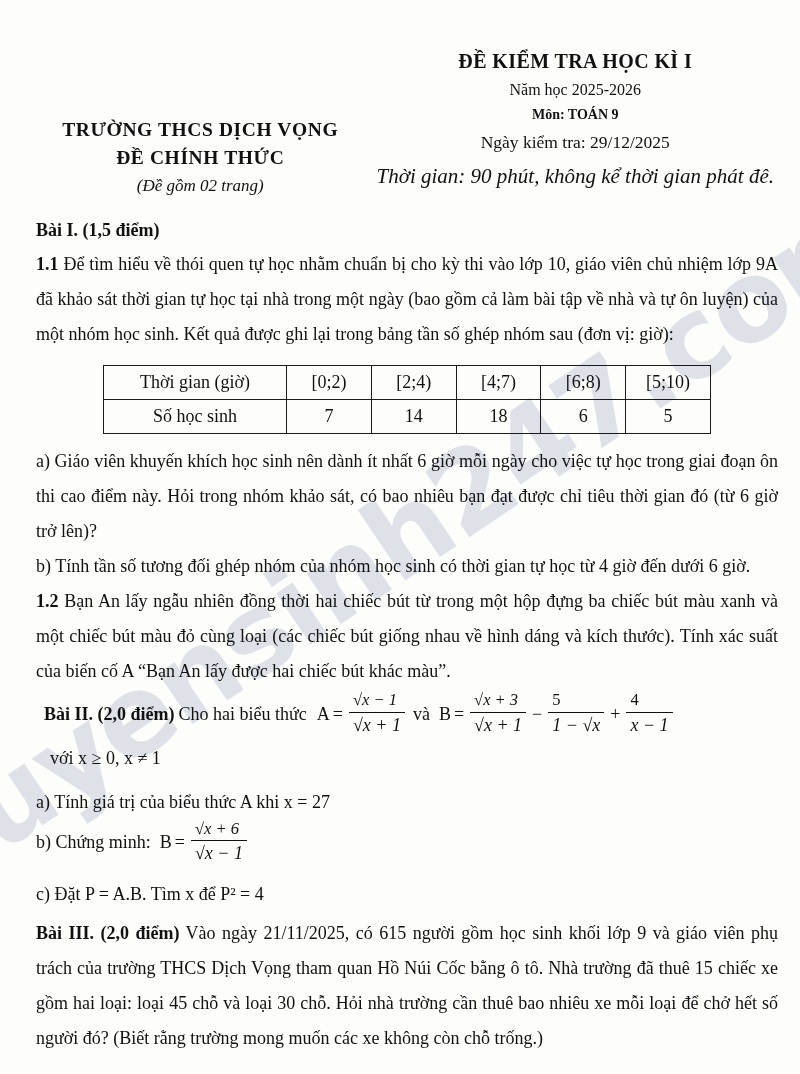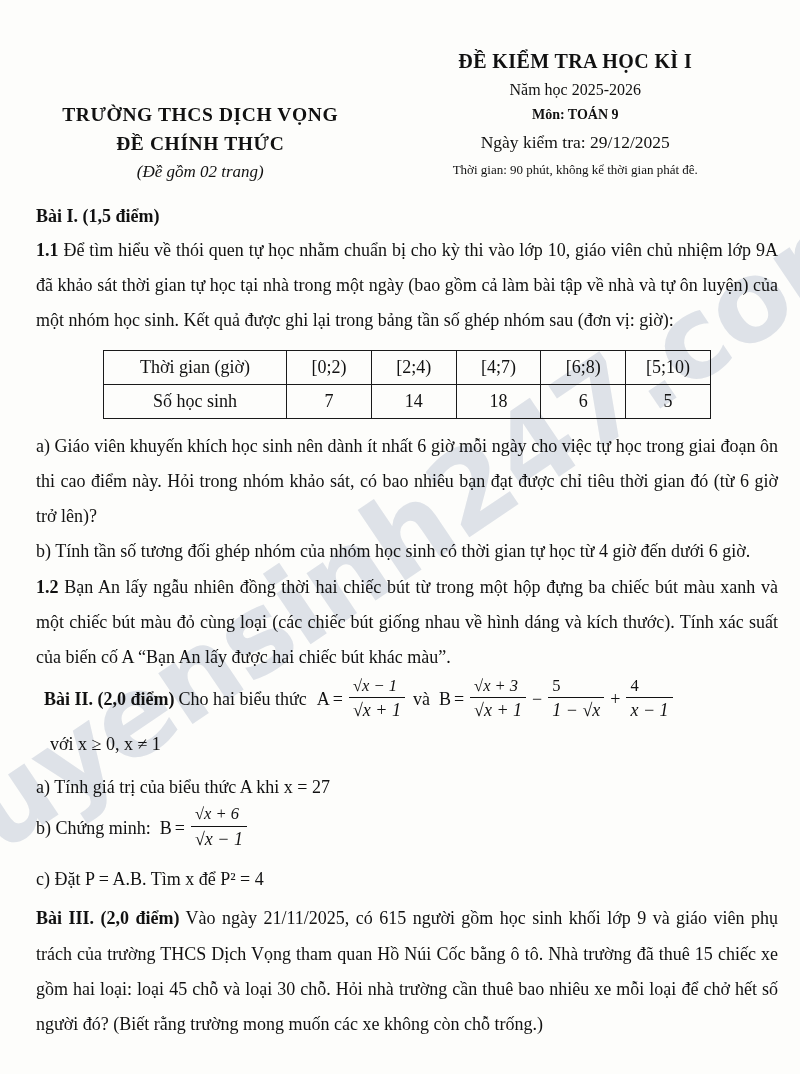"Thời gian: 90 phút, không" .duration { font-size: 13px -> 21px; font-style: none -> italic }
